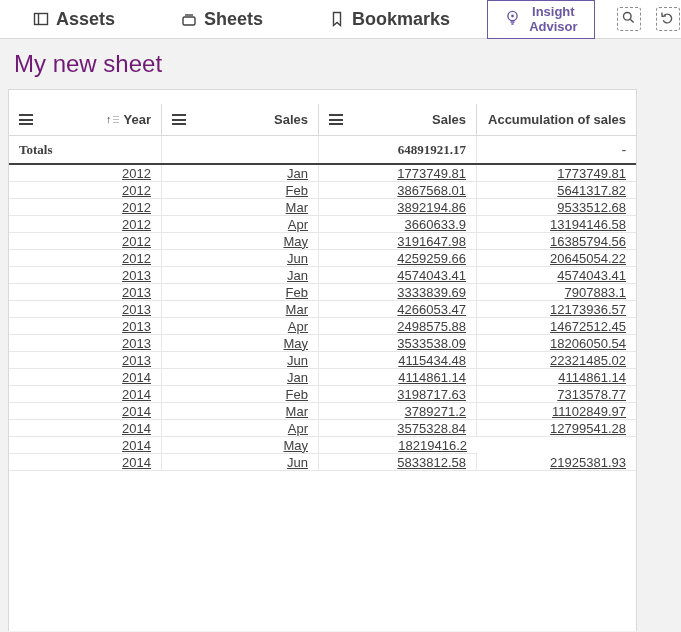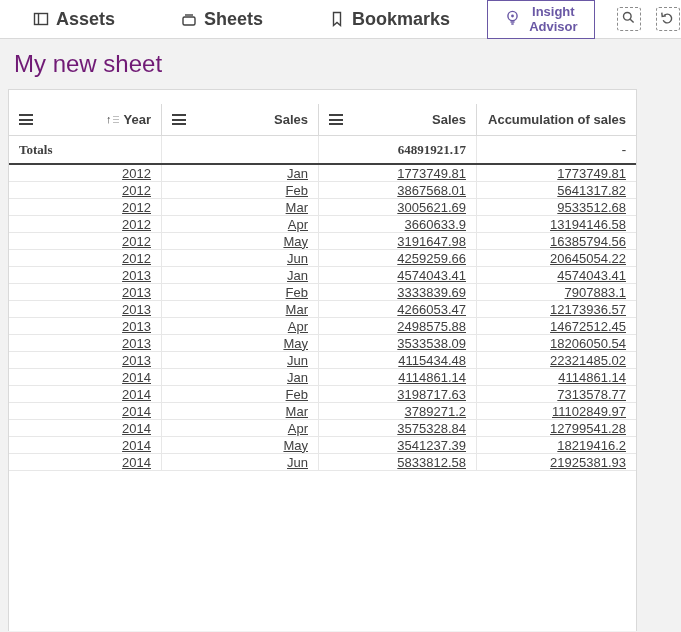"3005621.69" div.td { text: 3005621.69 -> 3892194.86 }
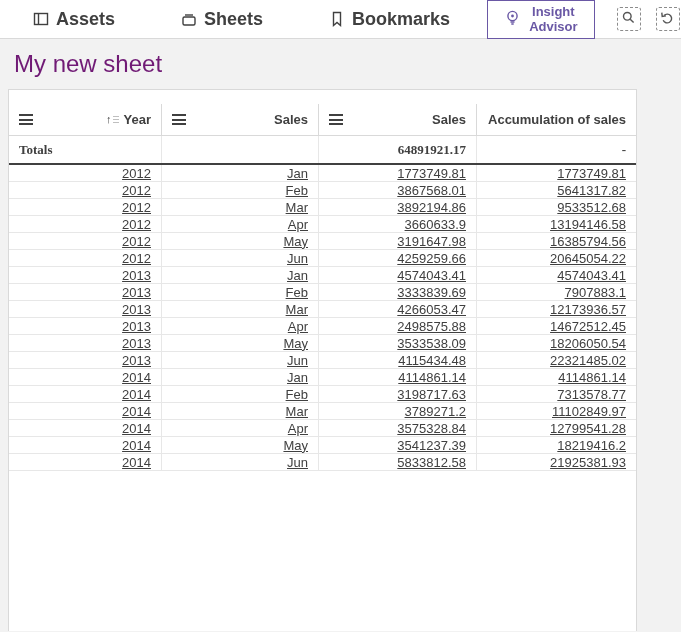"3541237.39" div.td { html: <div>3541237.39</div> -> none }
